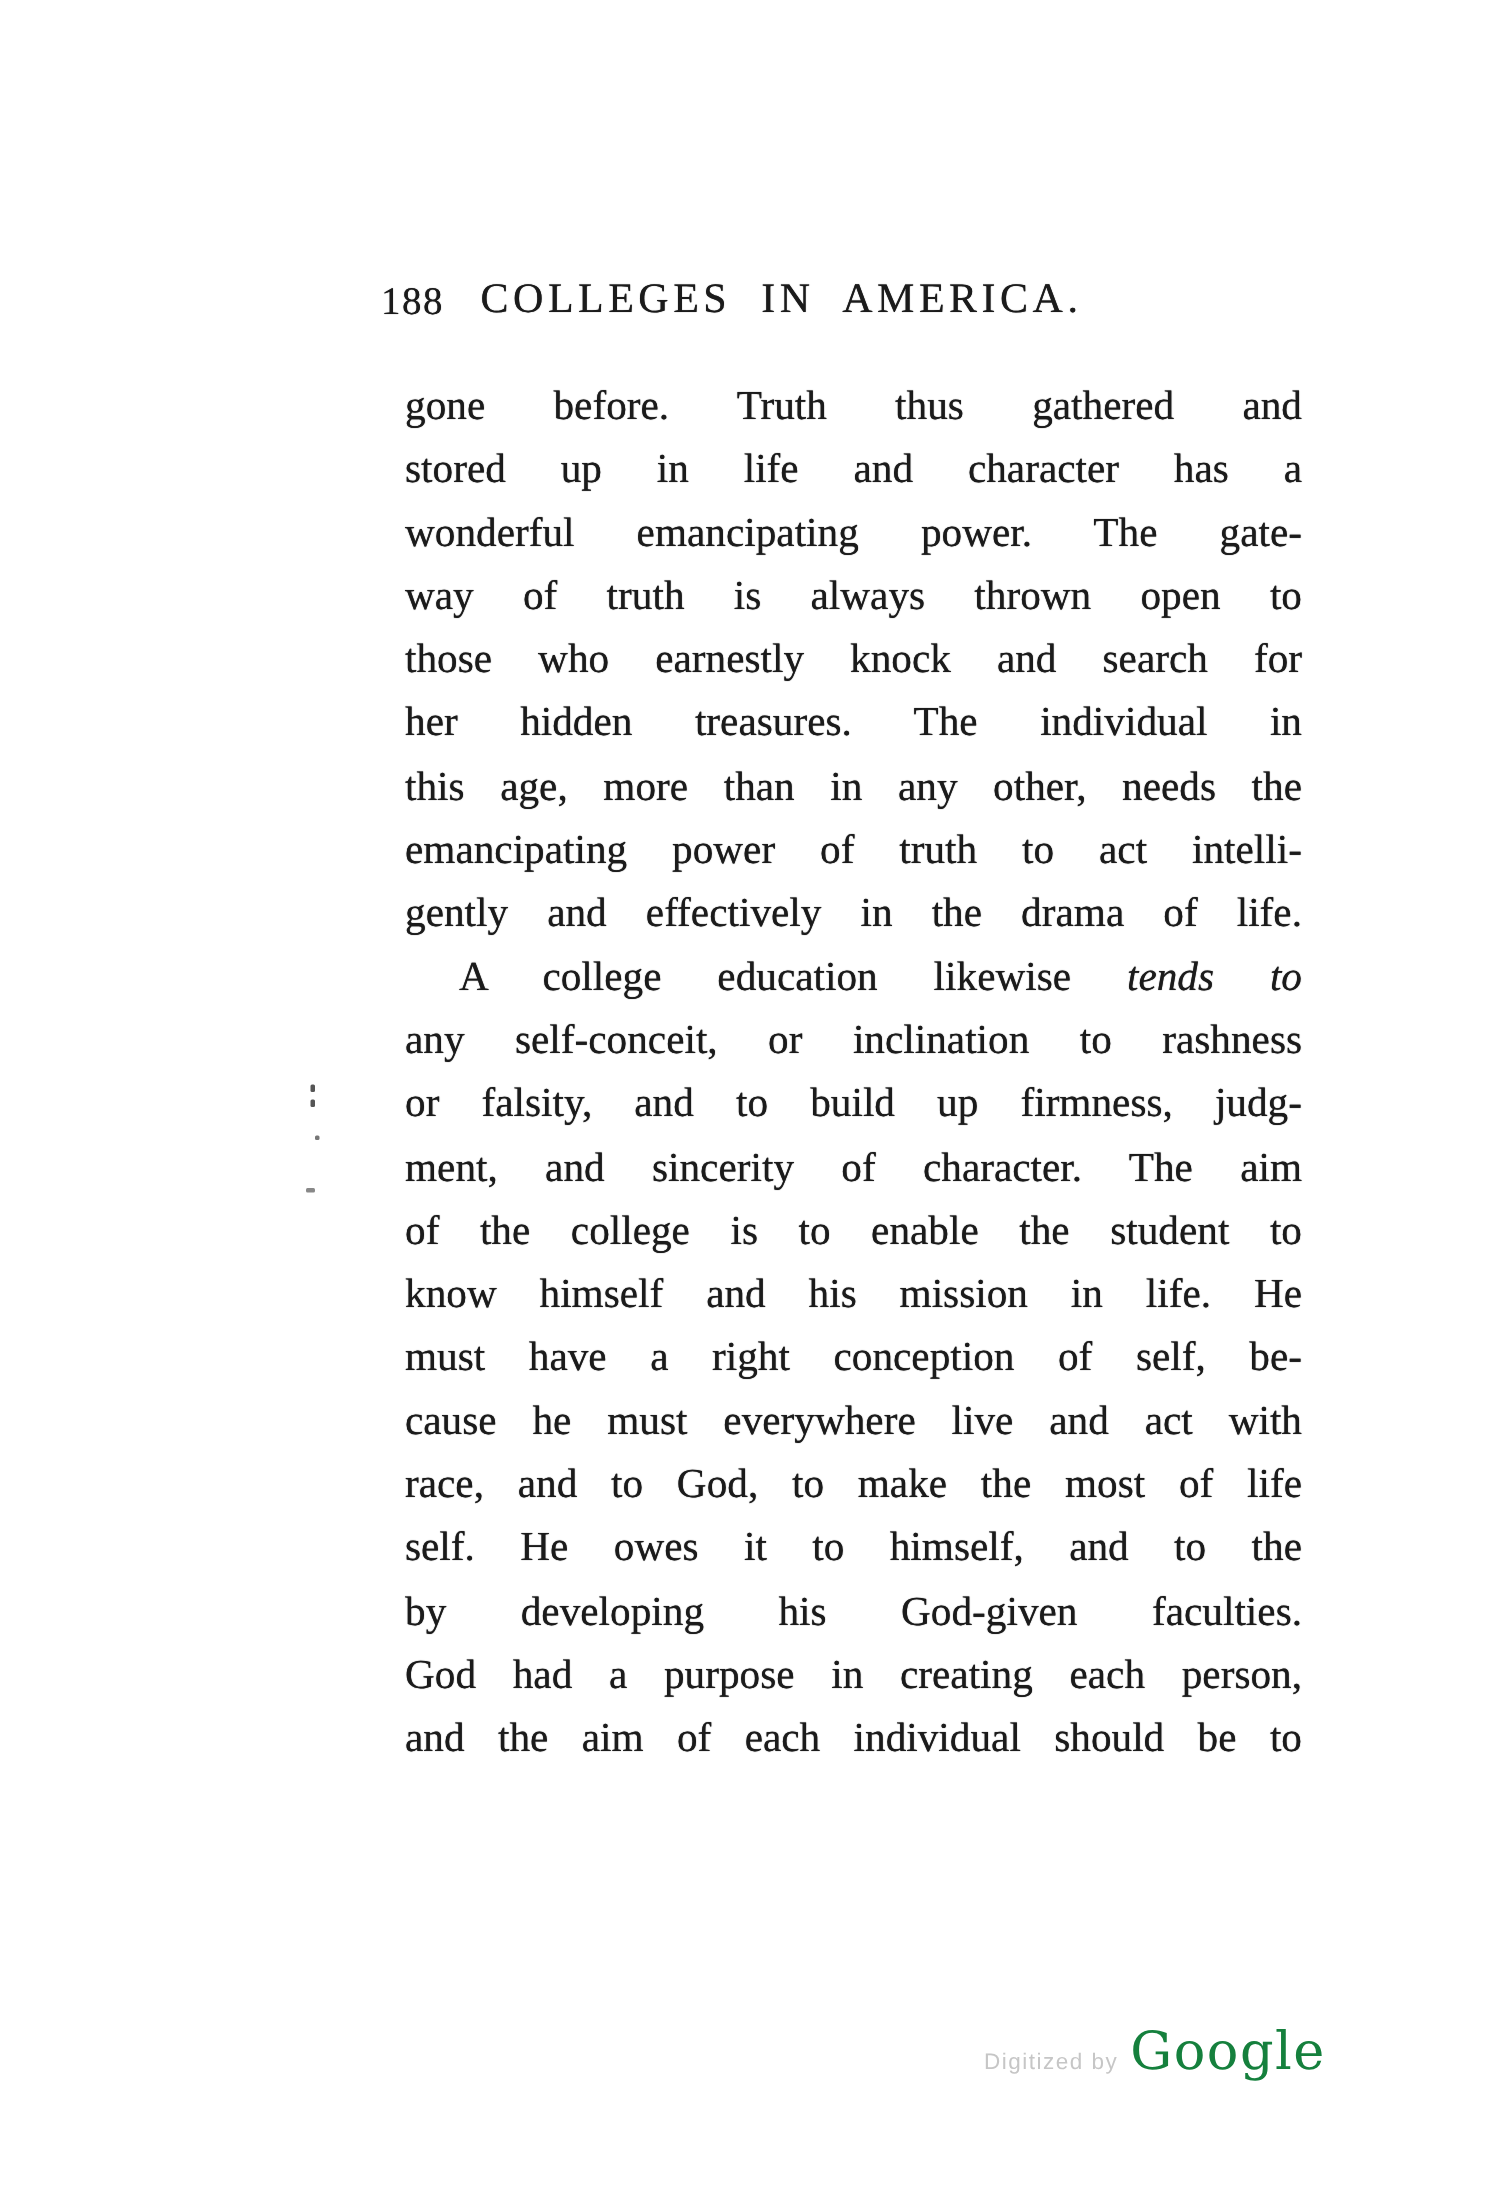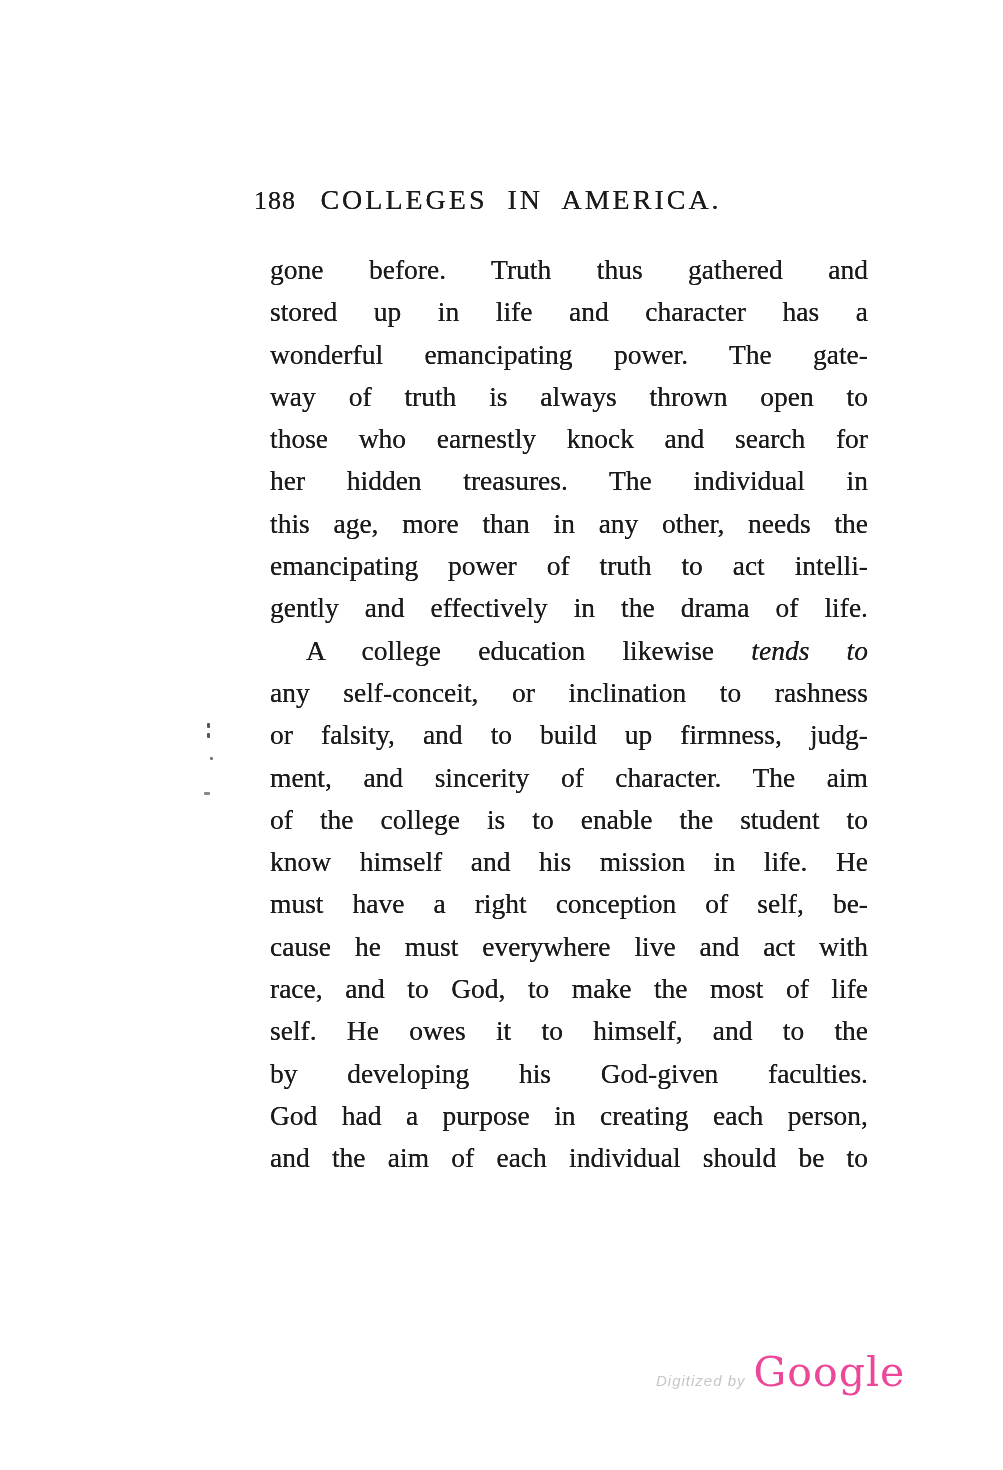"Digitized by" .wm-prefix { font-style: italic -> none }
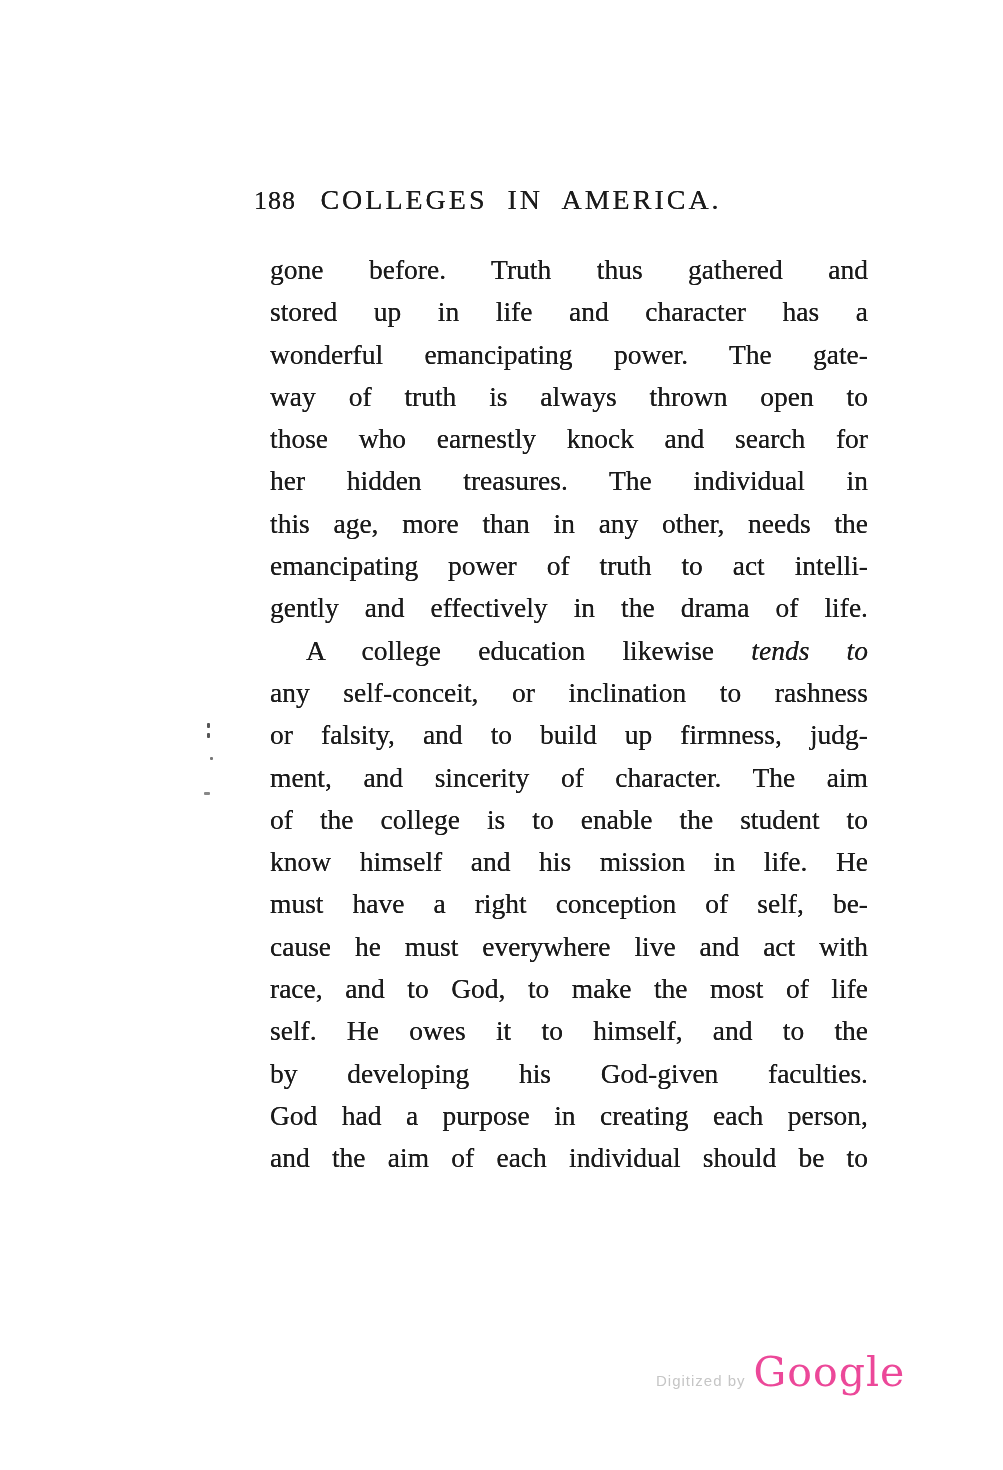"Google" .wm-brand { color: #ec4899 -> #15803d; font-size: 41px -> 35px }
